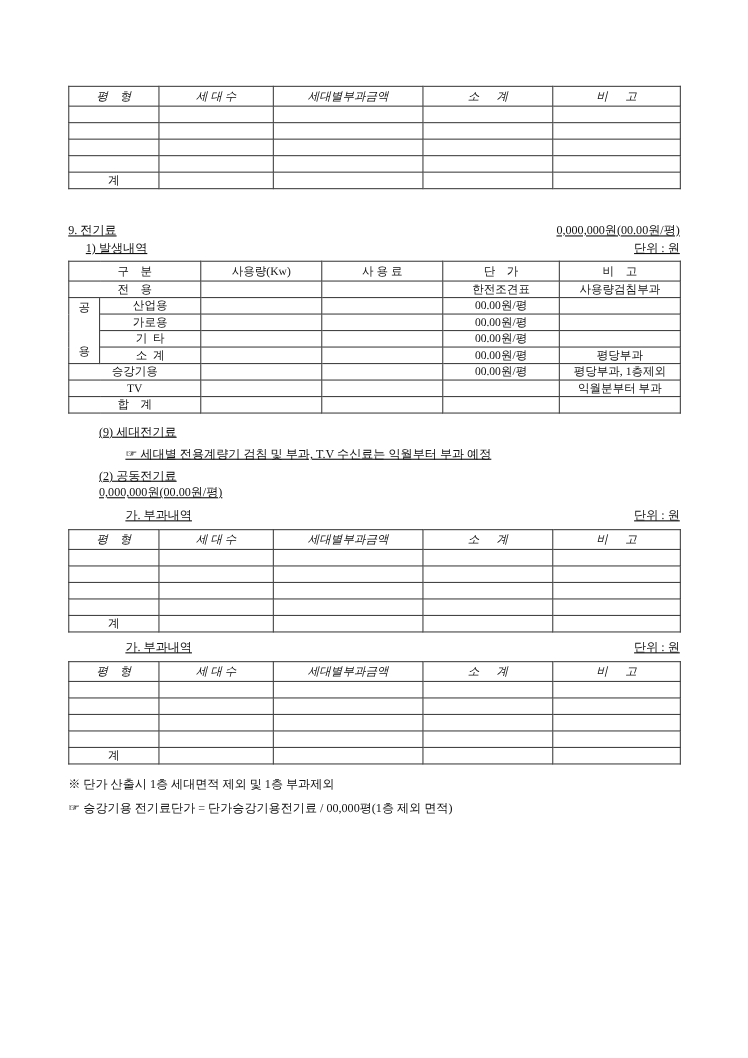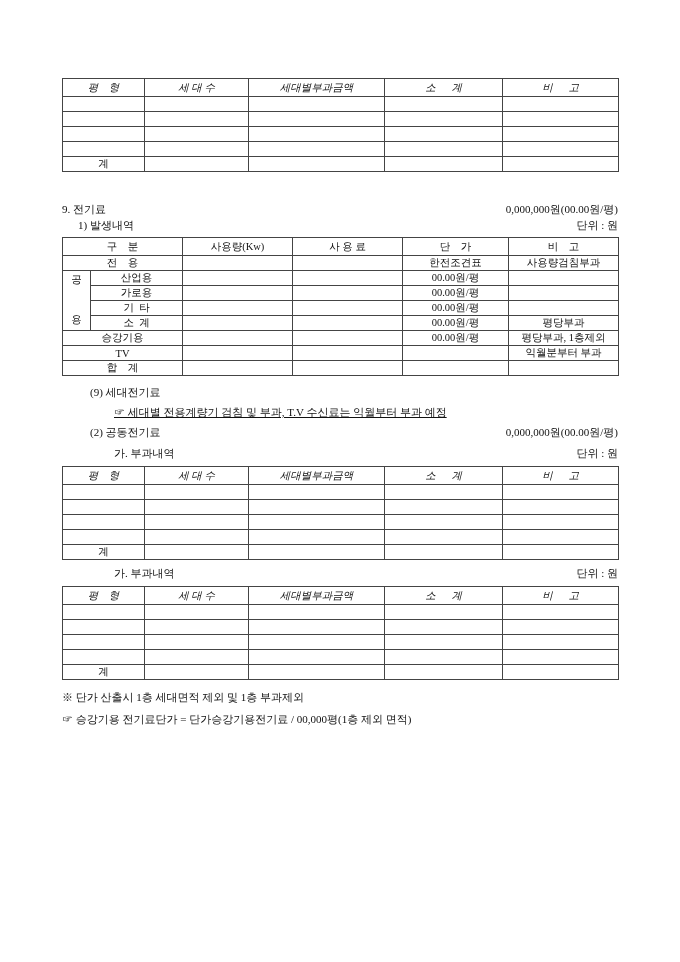"9. 전기료" .line { text-decoration: none -> underline }
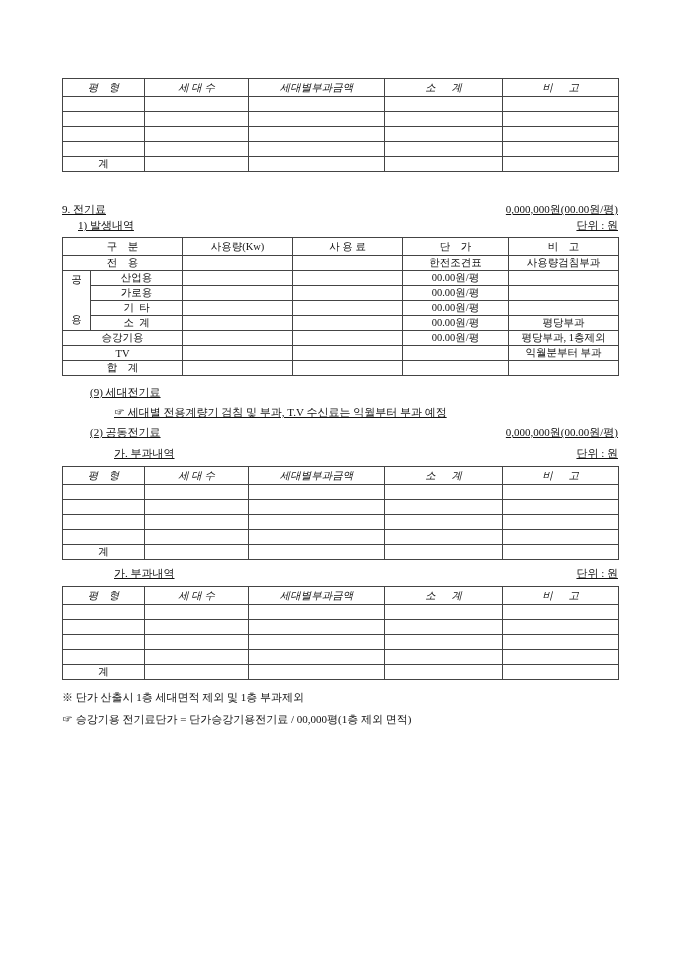"(2) 공동전기료" .item2-line { flex-direction: none -> column }
